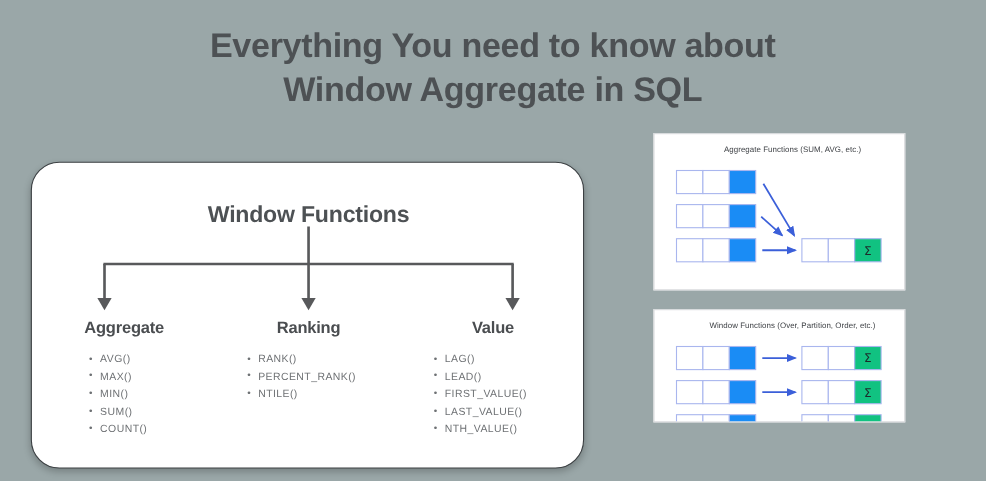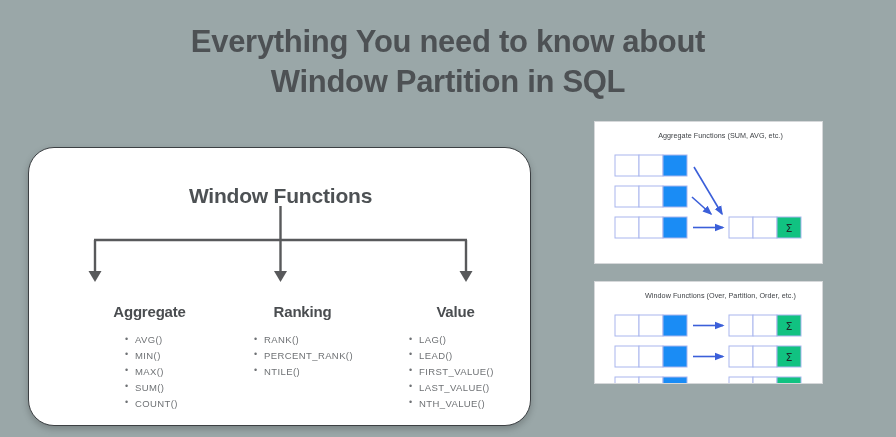"Window Partition in SQL" span.title-line { text: Partition -> Aggregate }
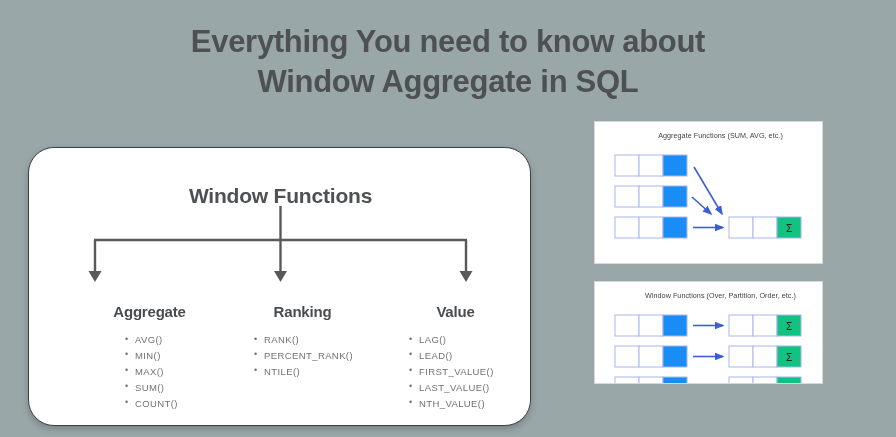"Aggregate" .cols { padding-left: 44px -> none; top: 155px -> 142px }
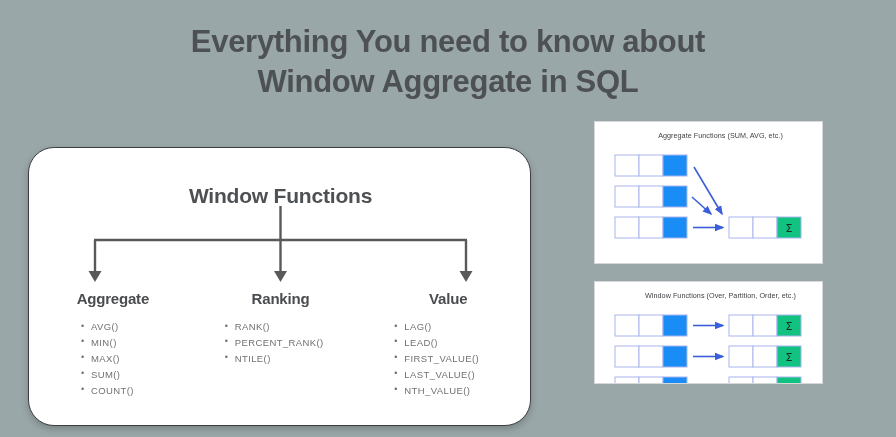"MIN()" li { order: before "MAX()" -> after "MAX()" }
